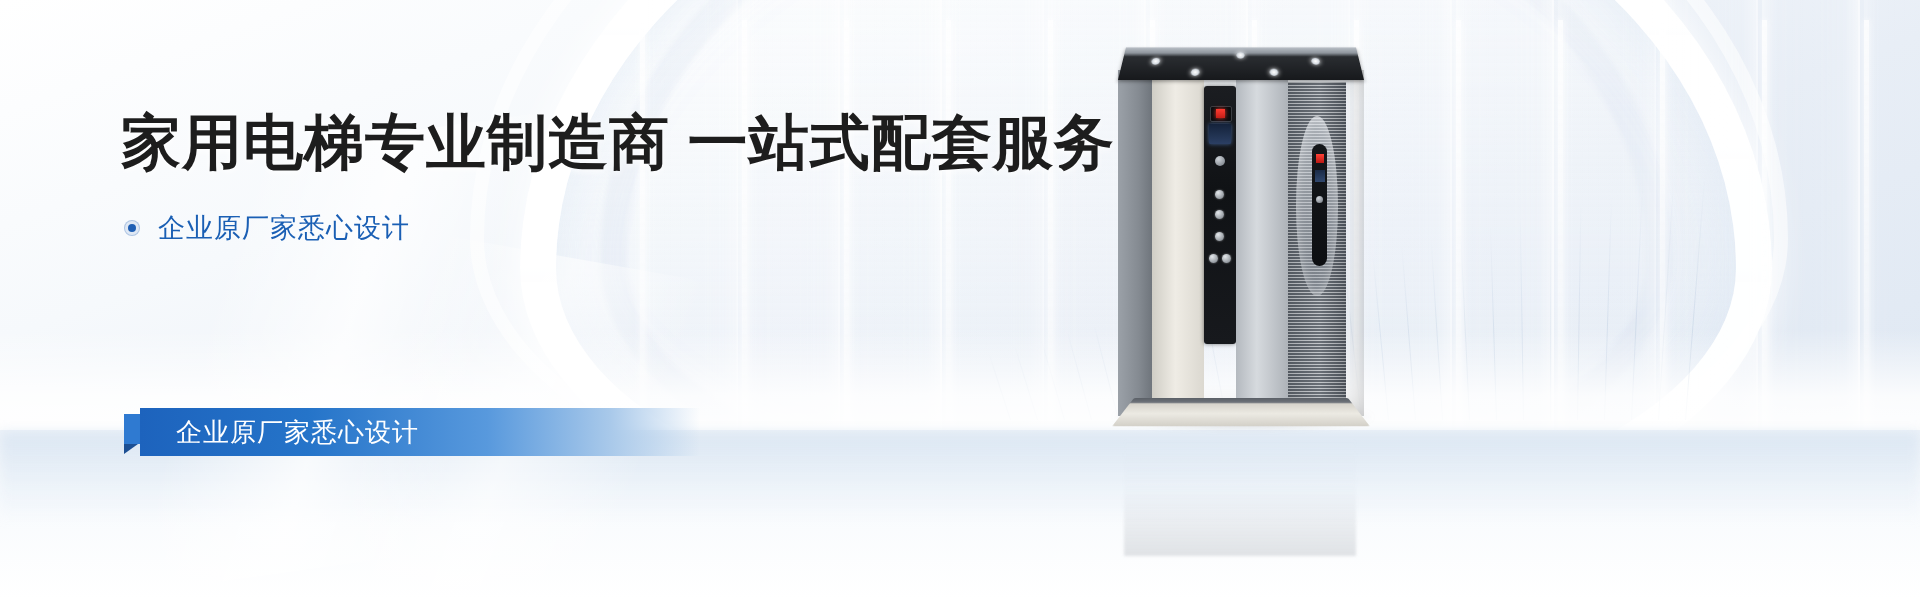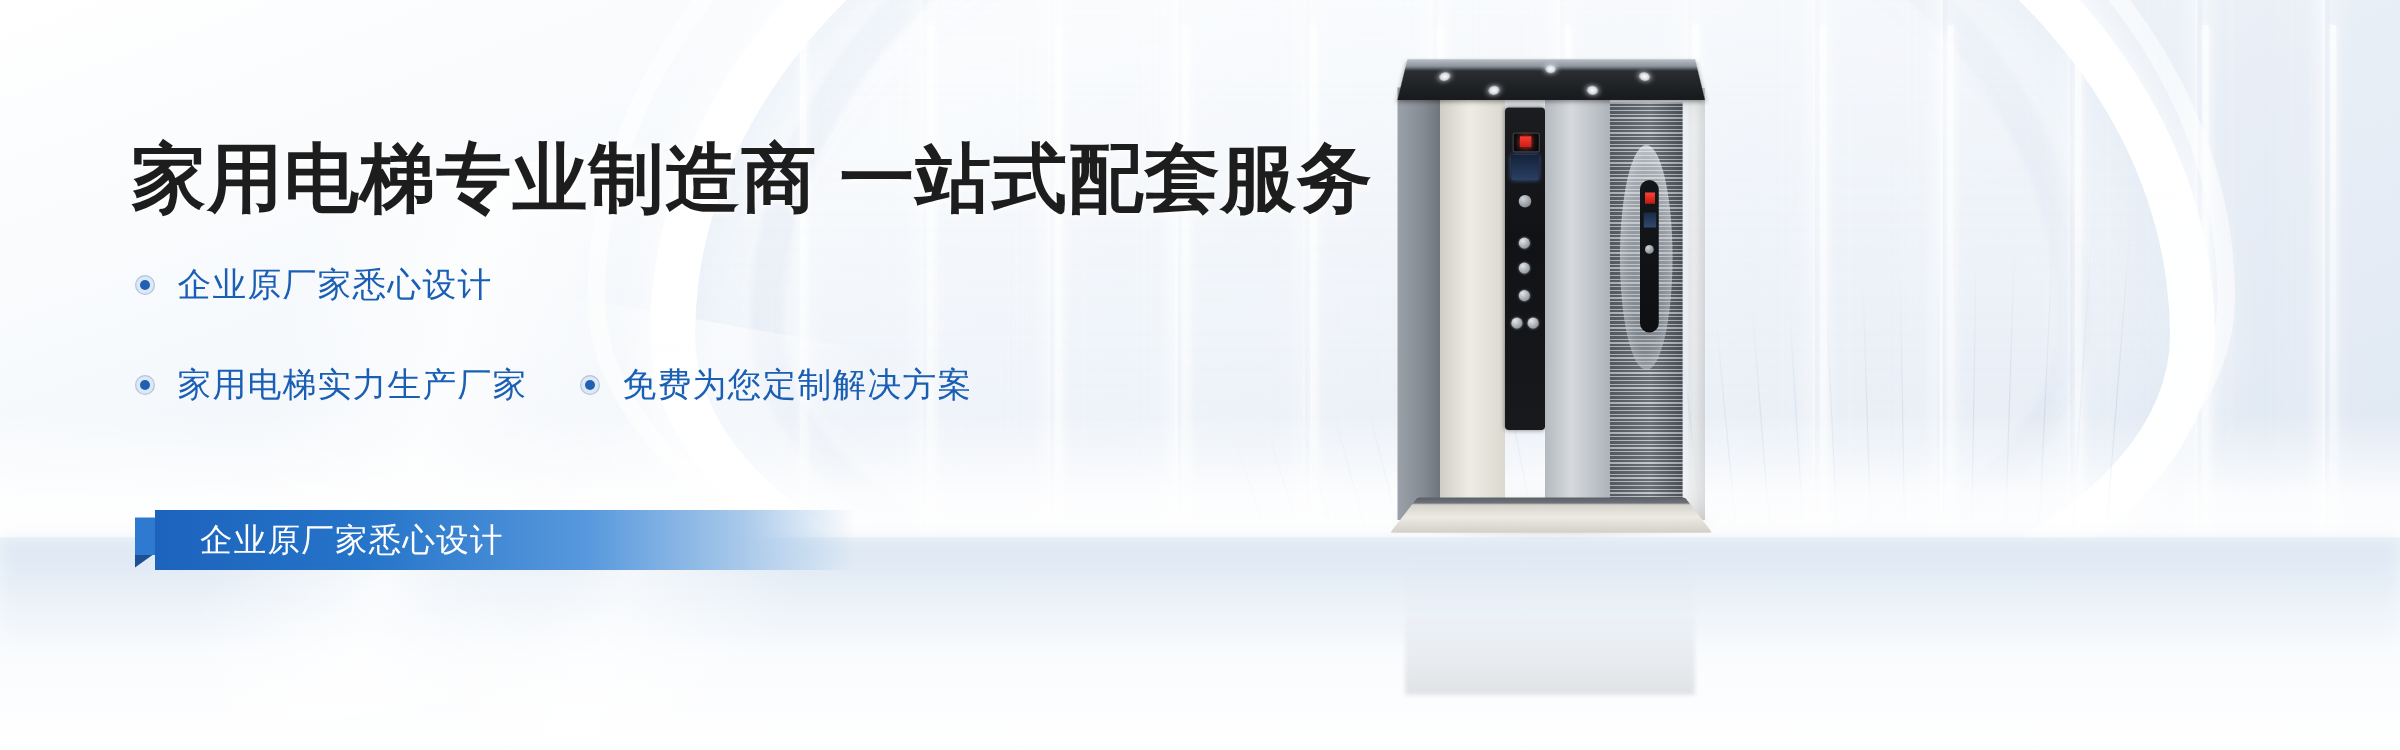"家用电梯专业制造商 一站式配套服务" .copy { left: 0 -> 16px }
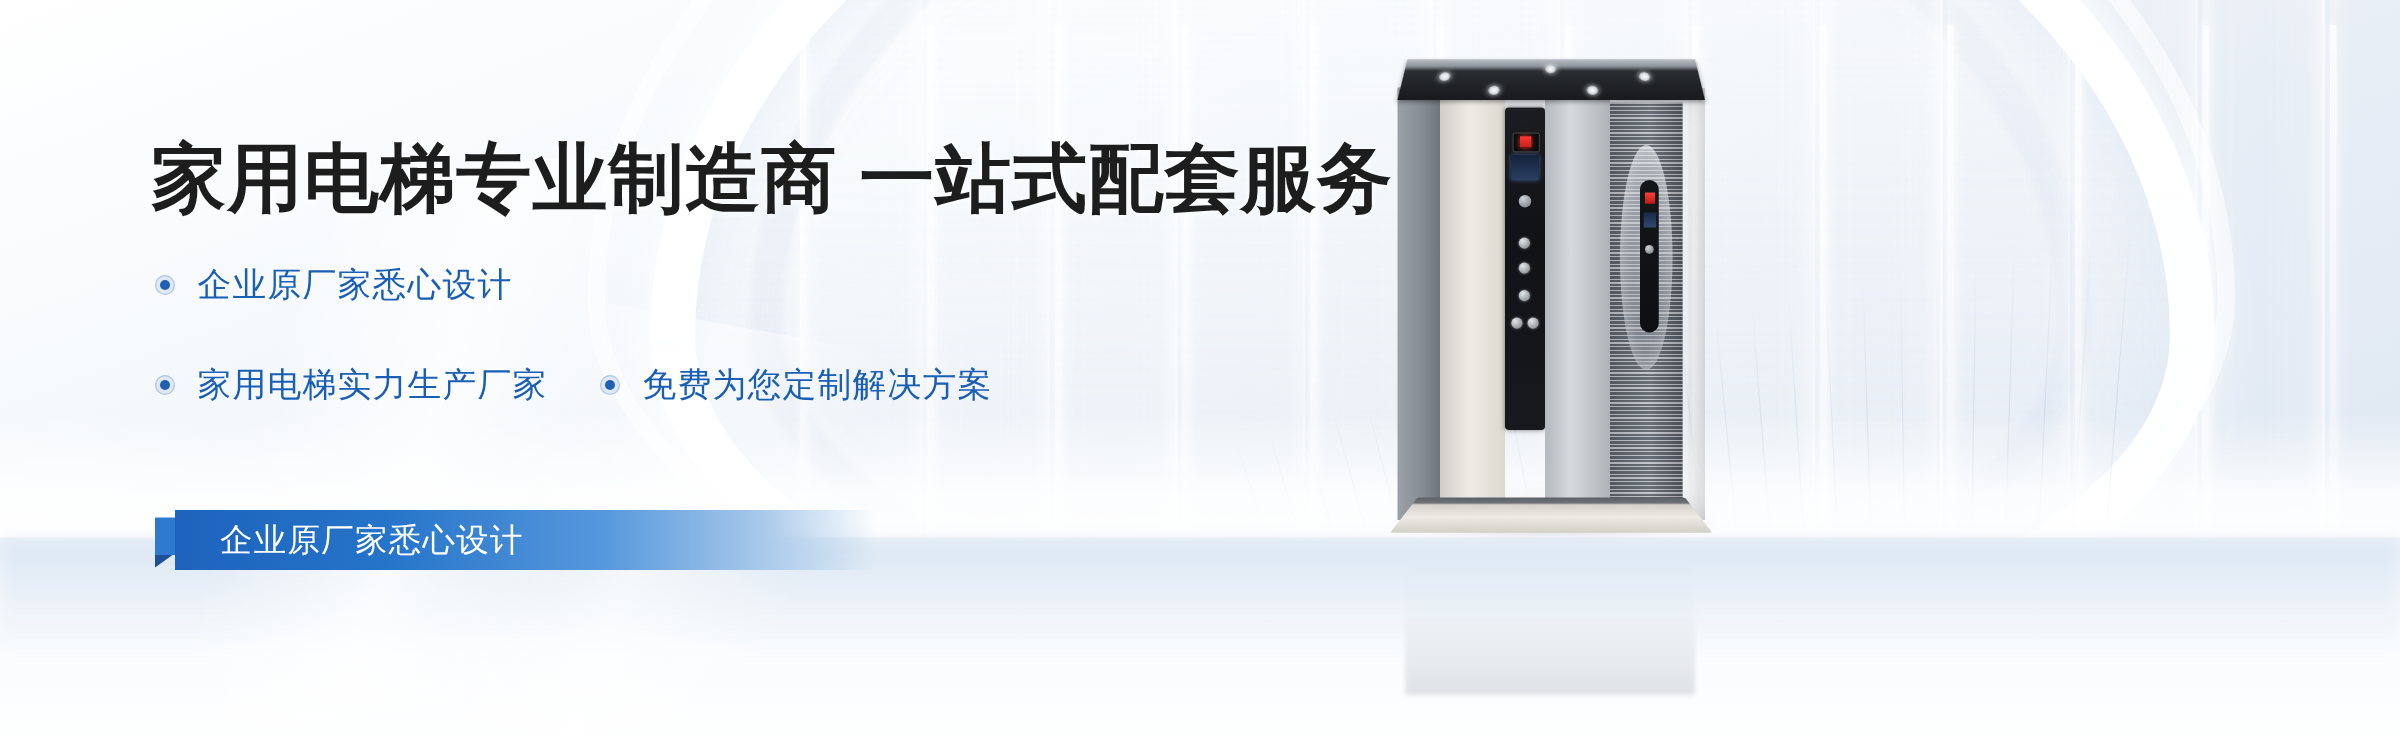"家用电梯实力生产厂家" div.brow { html: <div> <div> <span></span> <span>家用电梯实力生产厂家</span> </div> <div> <span></span> <span>免费为您定制解决方案</span> </div> </div> -> none }
